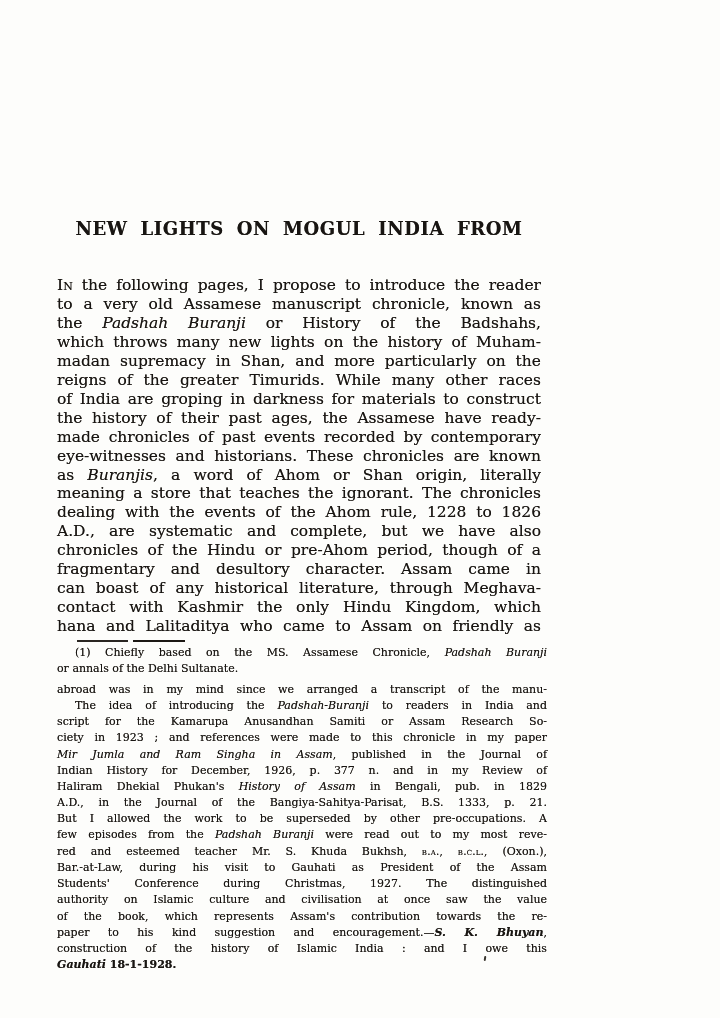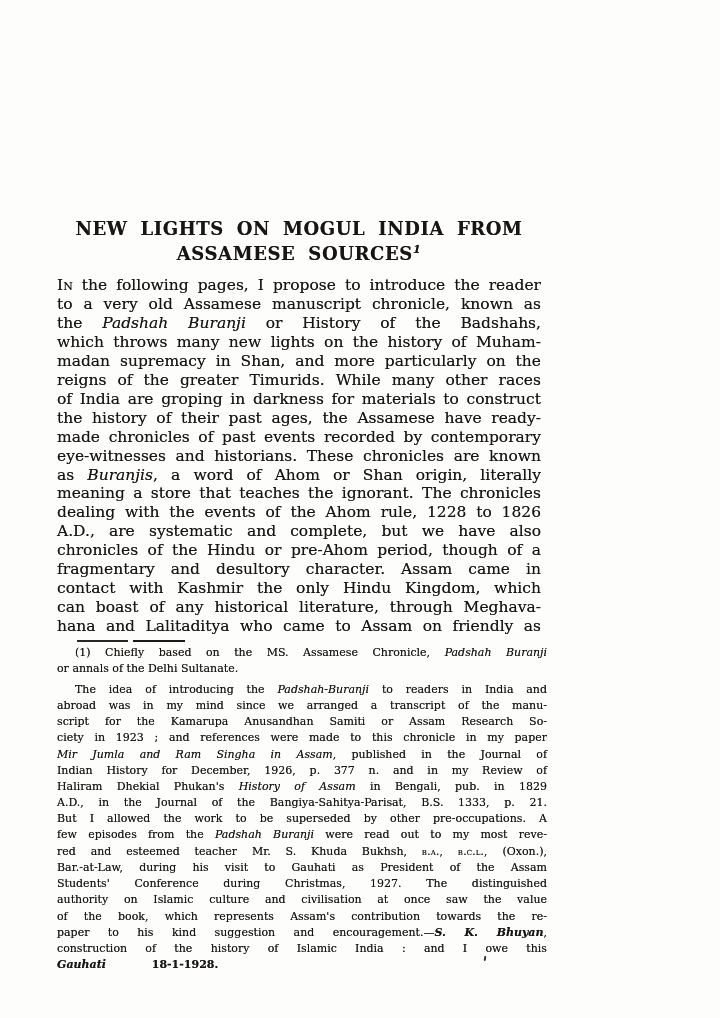"ASSAMESE SOURCES1" div.tline { html: <div><span>ASSAMESE SOURCES</span><span>1</span></div> -> none }
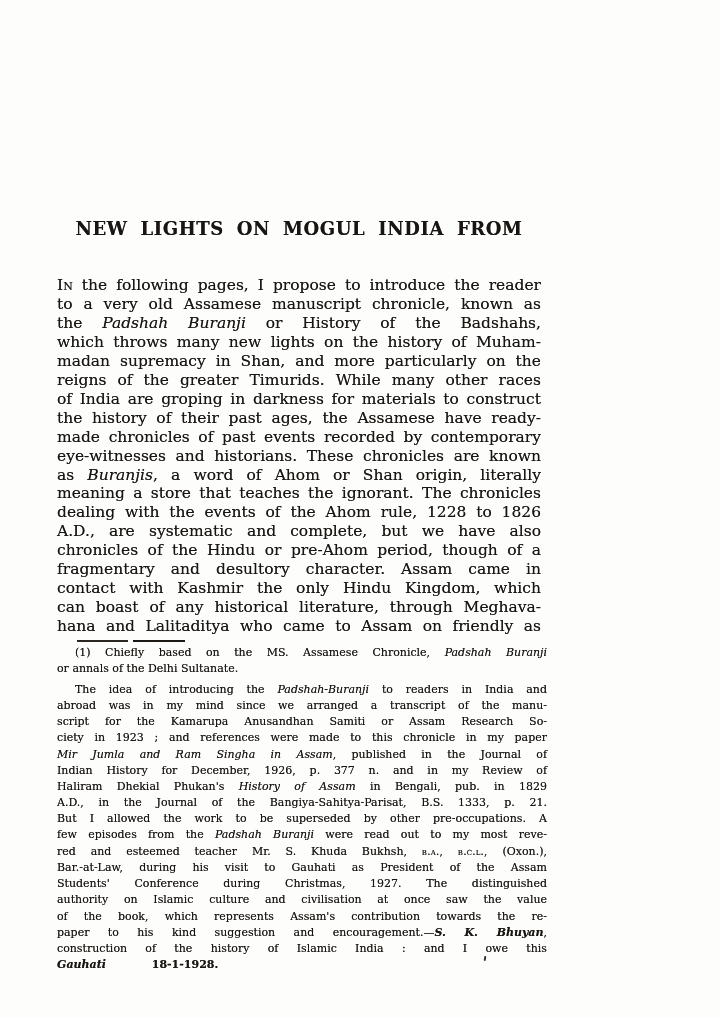"contact with Kashmir the only" div.tline { order: before "can boast of any historical" -> after "can boast of any historical" }
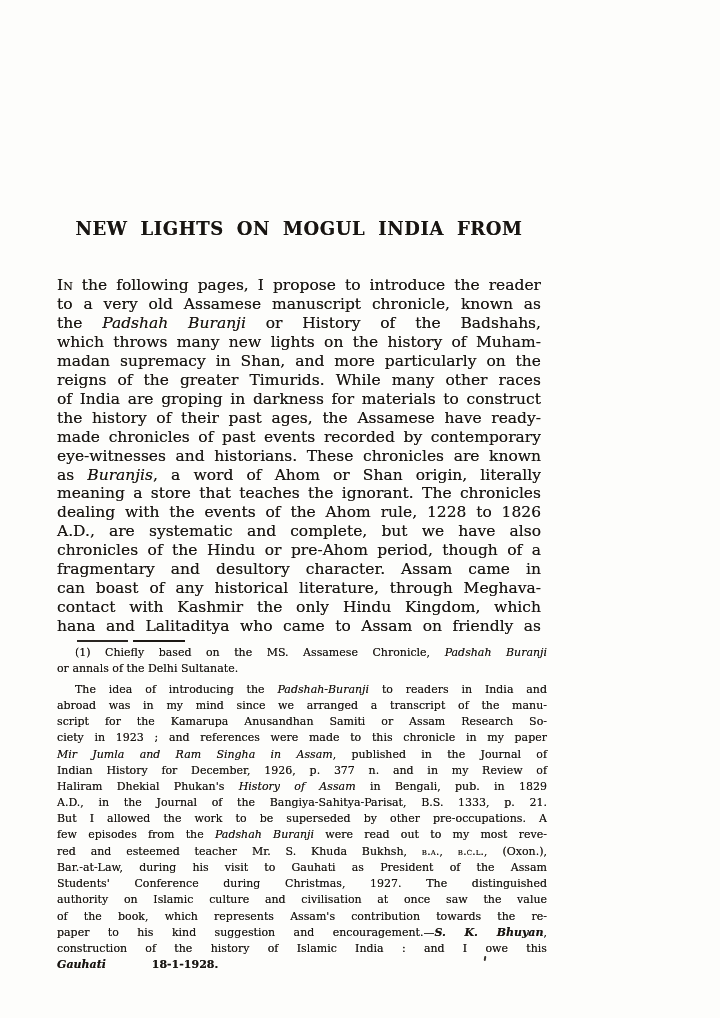"The idea of introducing the" div.tline { order: before "abroad was in my mind" -> after "abroad was in my mind" }
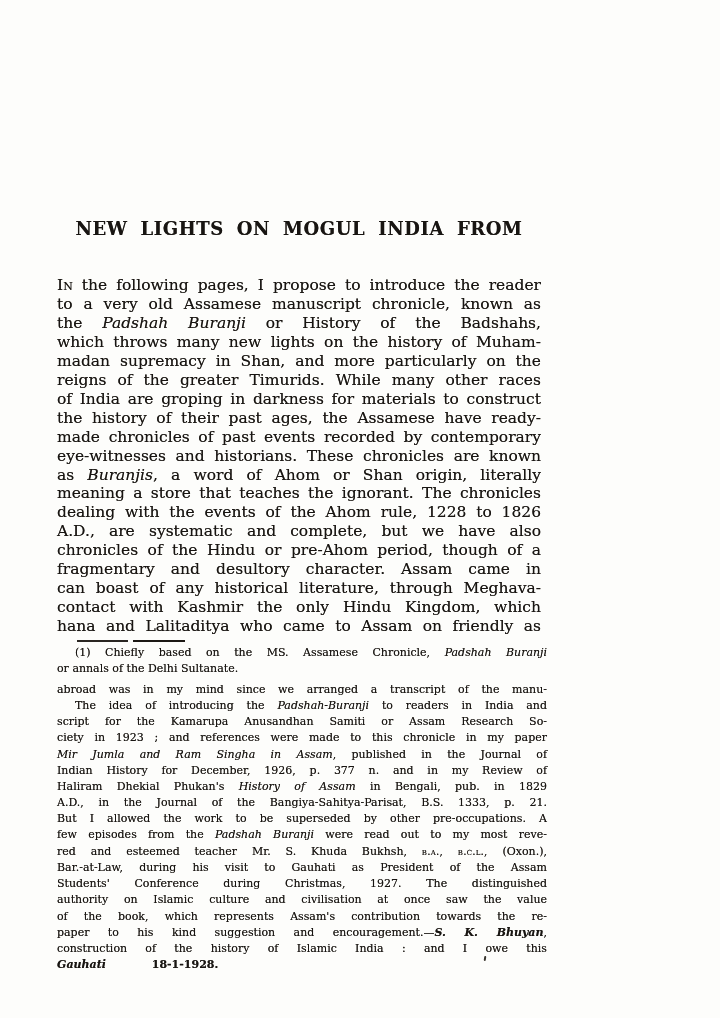"18-1-1928." .s-b { margin-left: 42px -> none }
